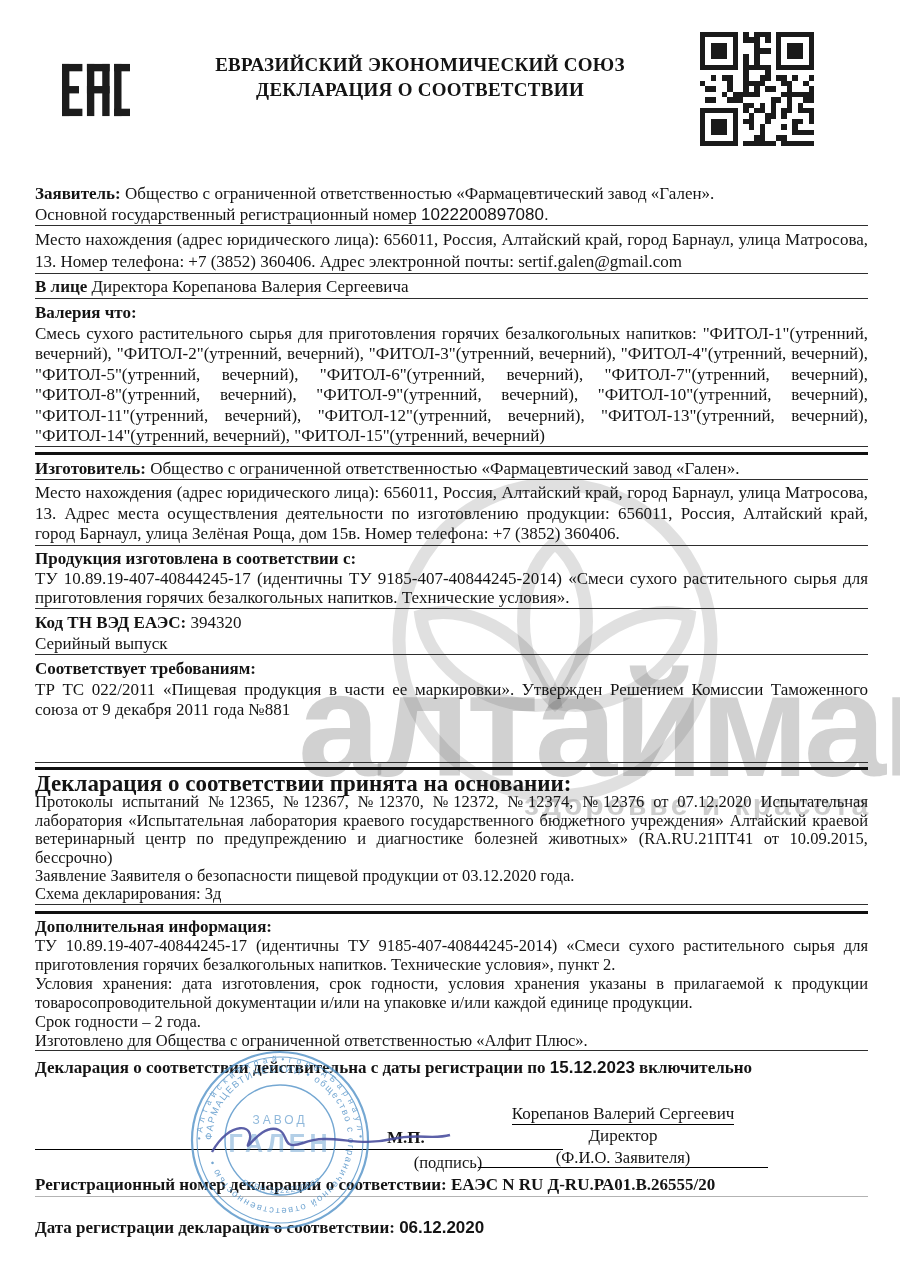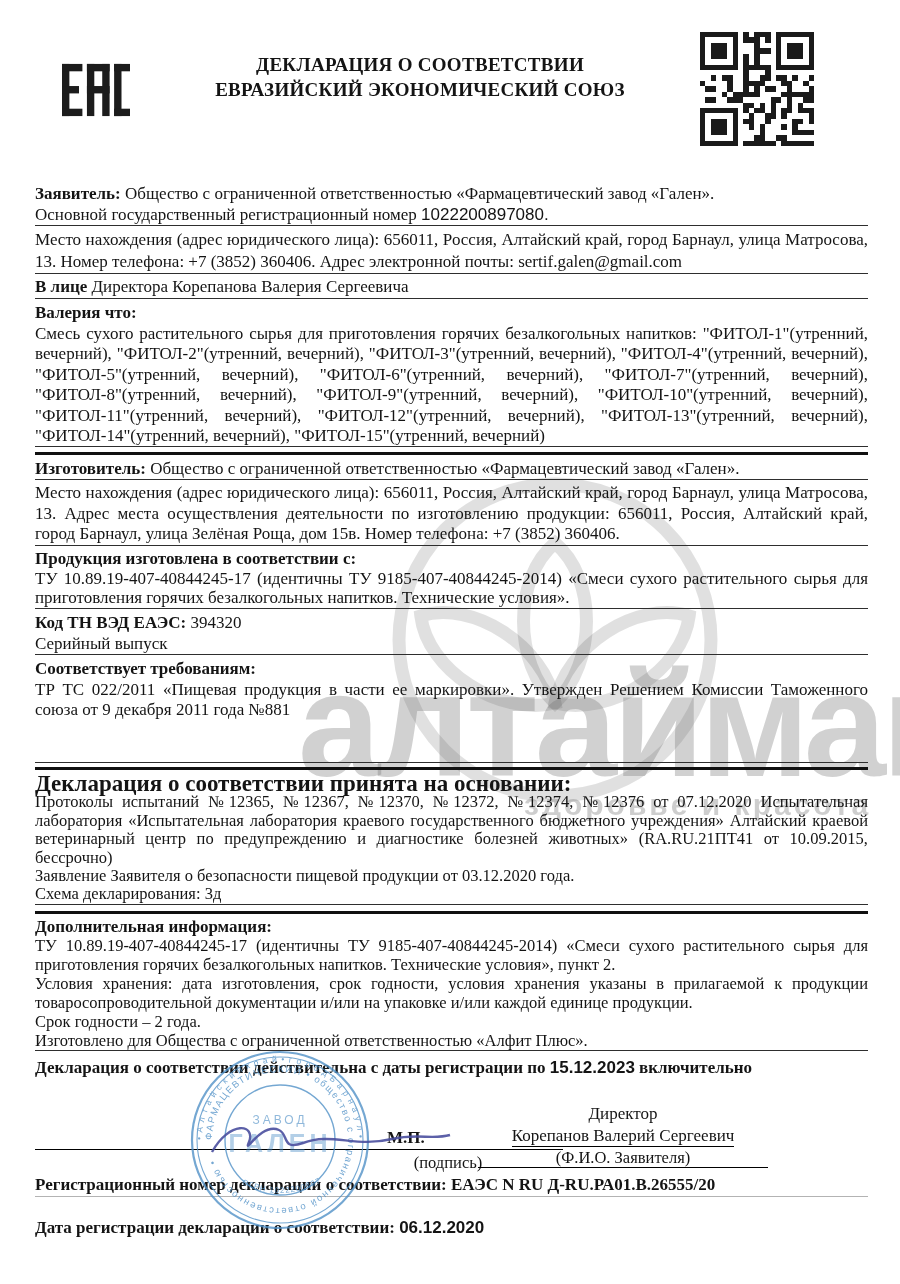"ДЕКЛАРАЦИЯ О СООТВЕТСТВИИ" div { order: before "ЕВРАЗИЙСКИЙ ЭКОНОМИЧЕСКИЙ СОЮЗ" -> after "ЕВРАЗИЙСКИЙ ЭКОНОМИЧЕСКИЙ СОЮЗ" }
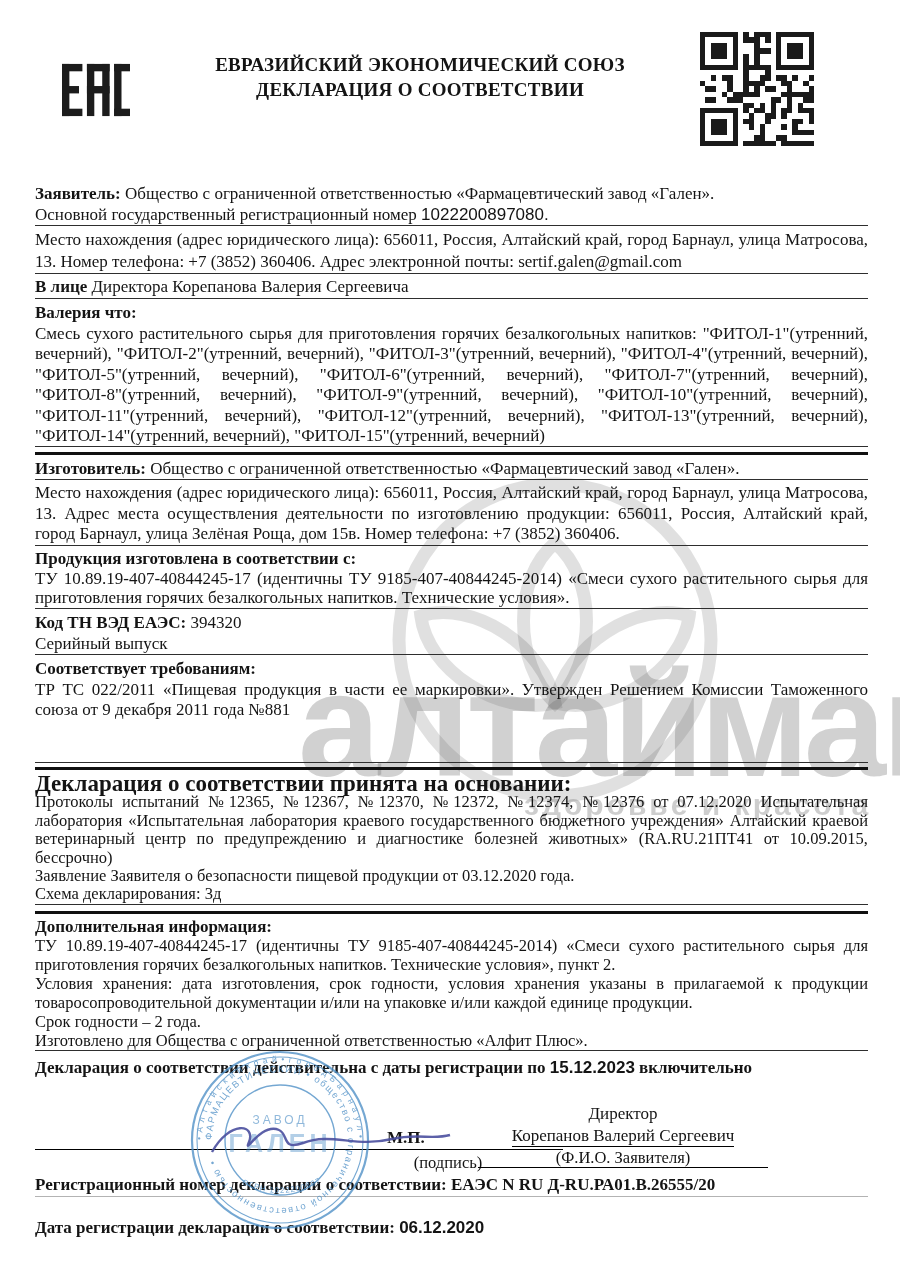"Директор" div { order: before "Корепанов Валерий Сергеевич" -> after "Корепанов Валерий Сергеевич" }
